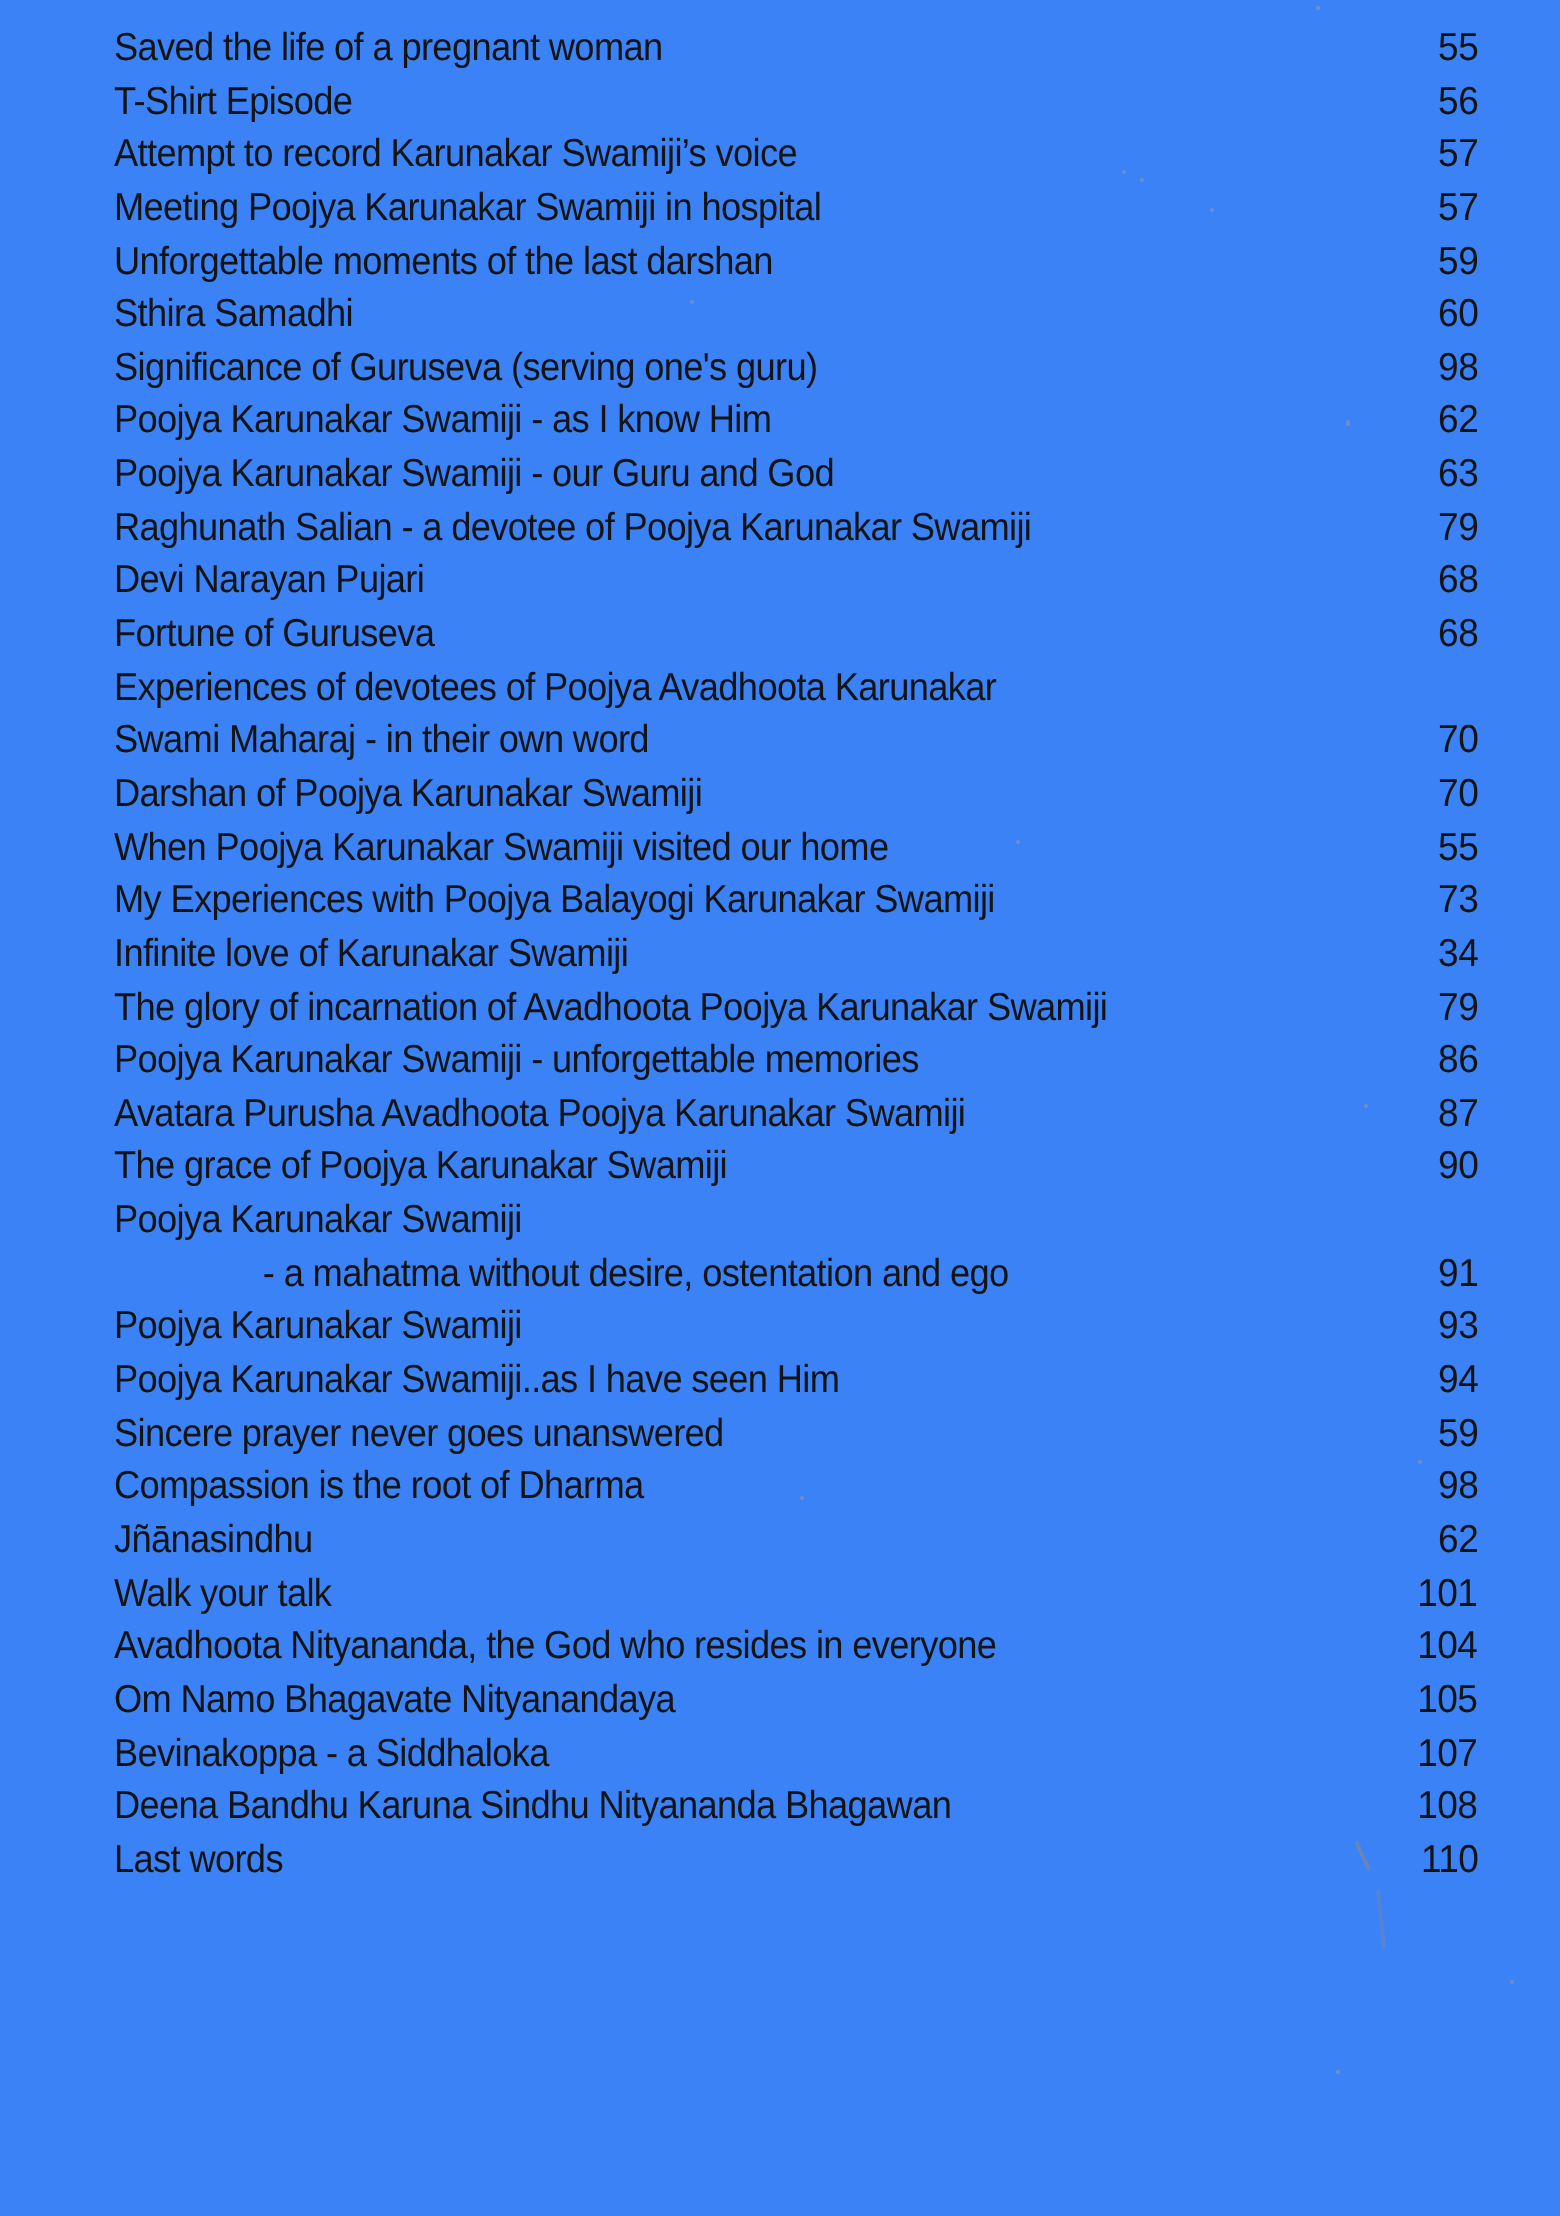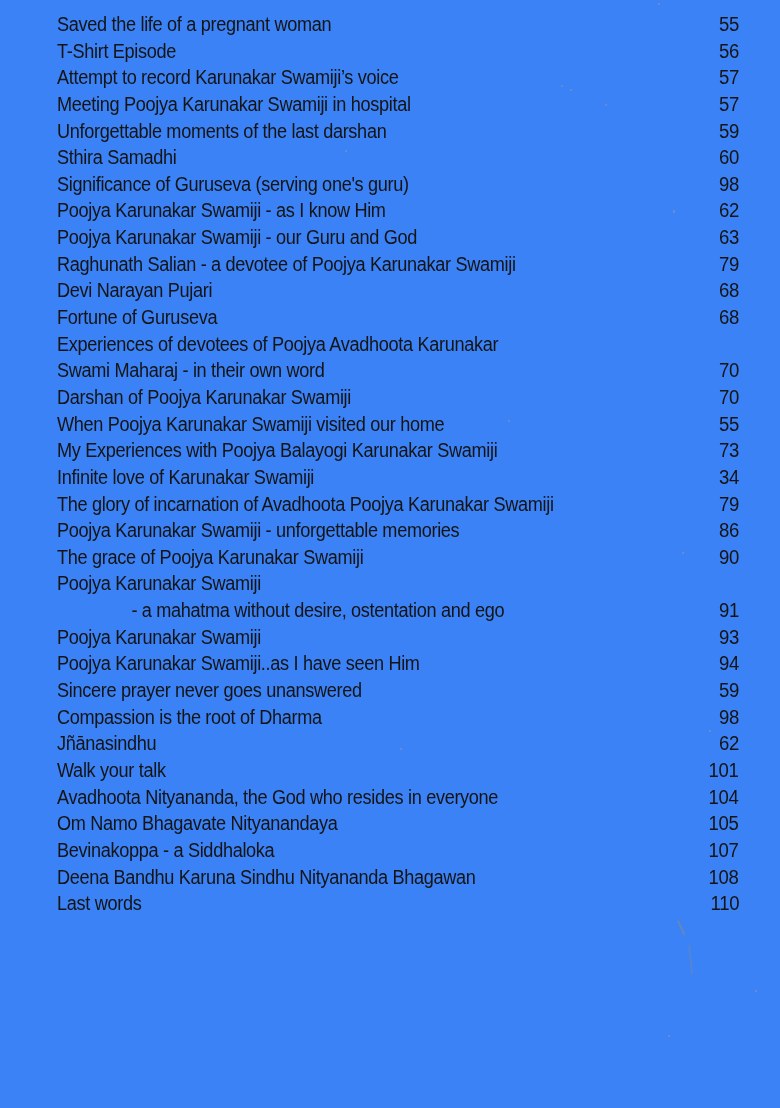"Avatara Purusha Avadhoota Poojya" li.toc-entry { html: none -> <li> <div><span>Avatara Purusha Avadhoota Poojya Karunakar Swamiji</span><span>87</span></div> </li> }
